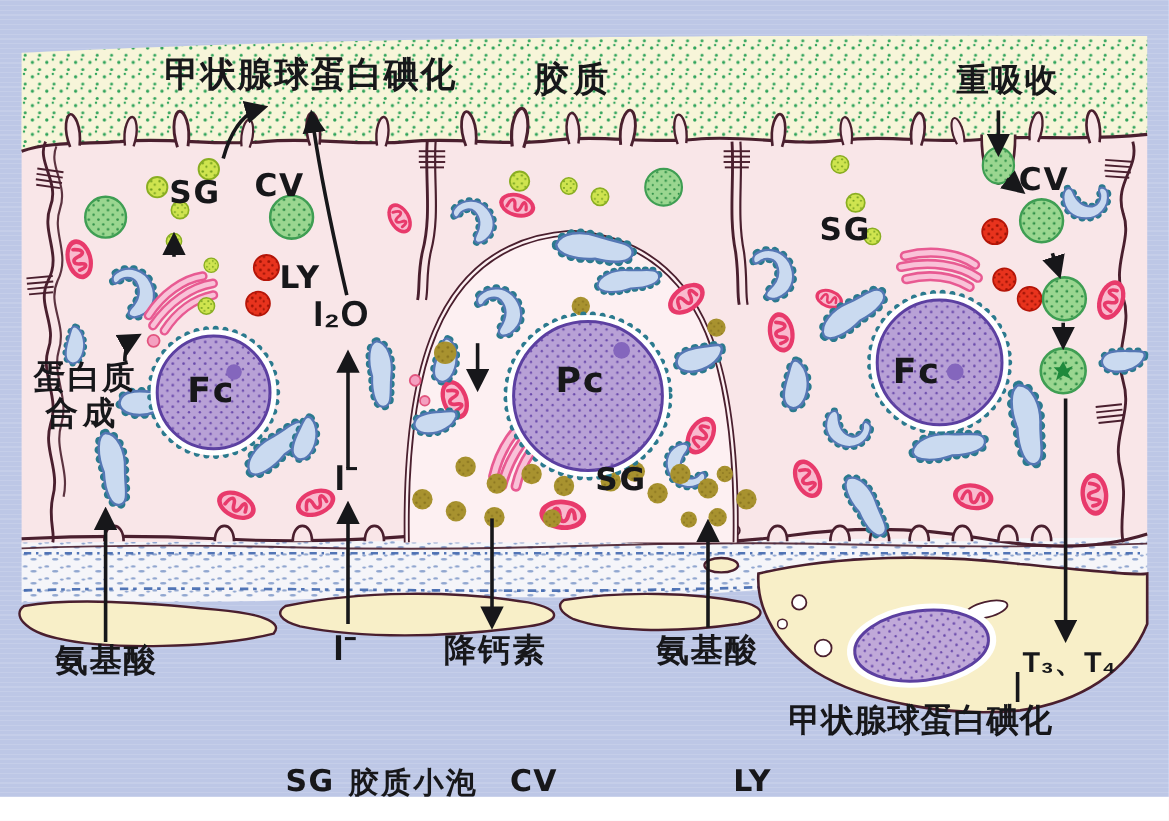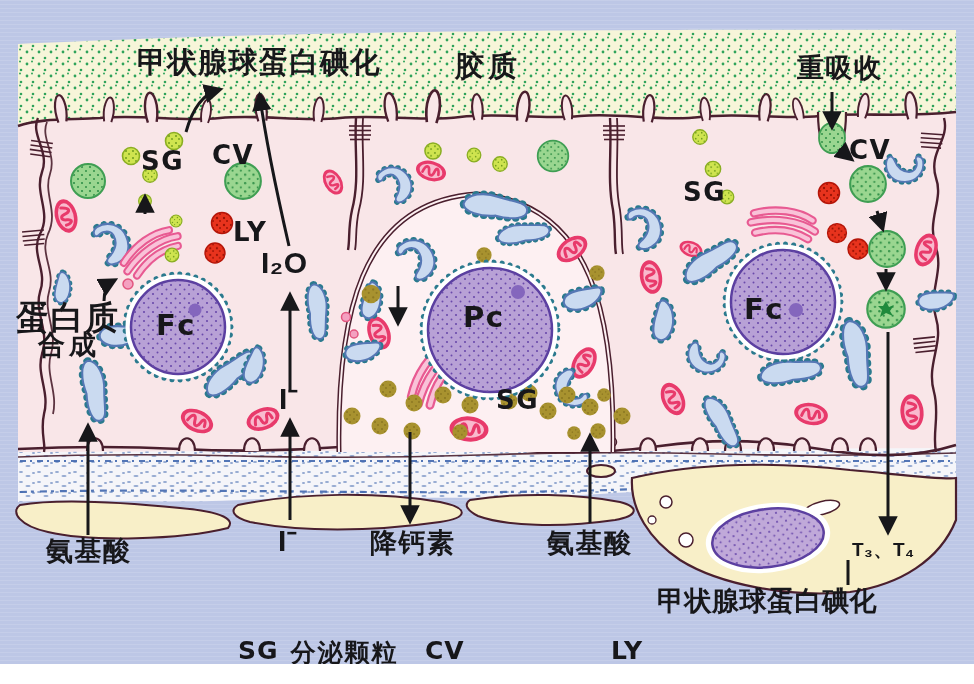"胶质" div.lbl { left: 455px -> 445px }
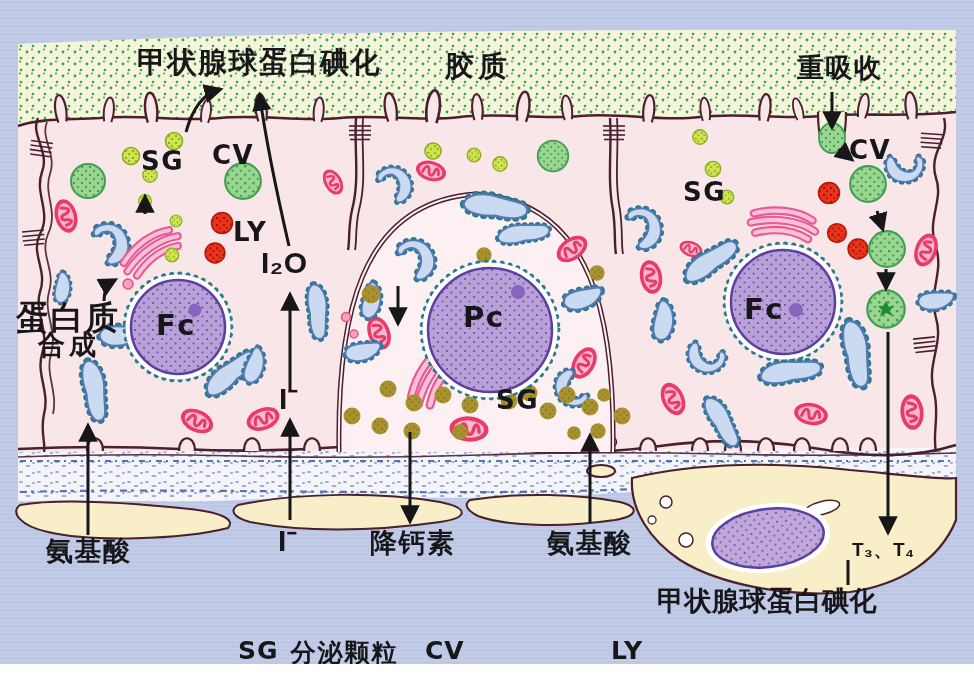"蛋白质" div.lbl { font-size: 33px -> 27px; left: 16px -> 28px }
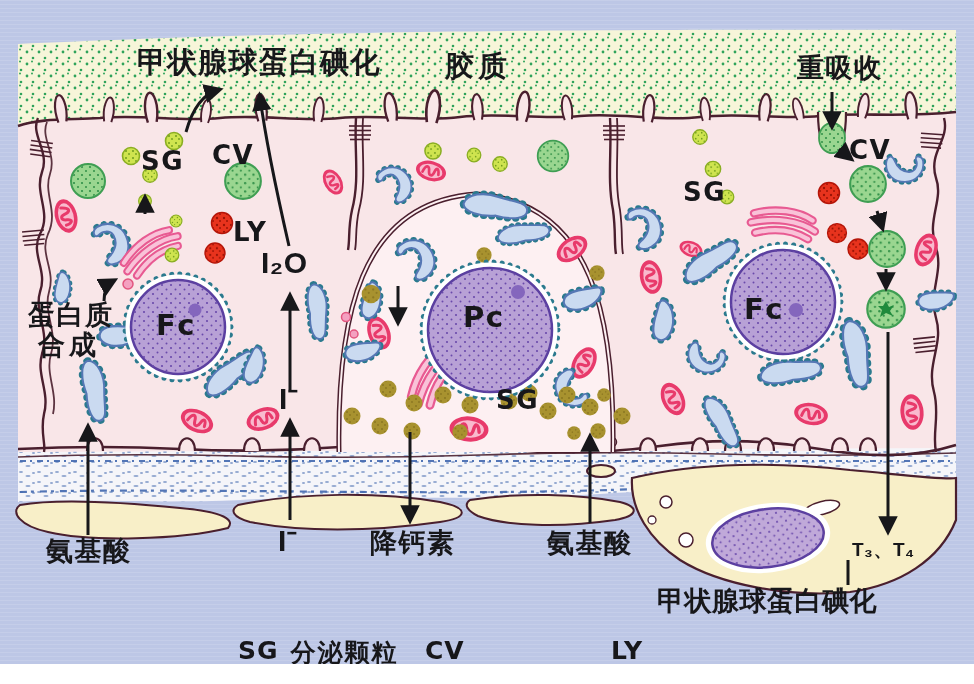"T₃、T₄" div.lbl { font-size: 19px -> 24px }
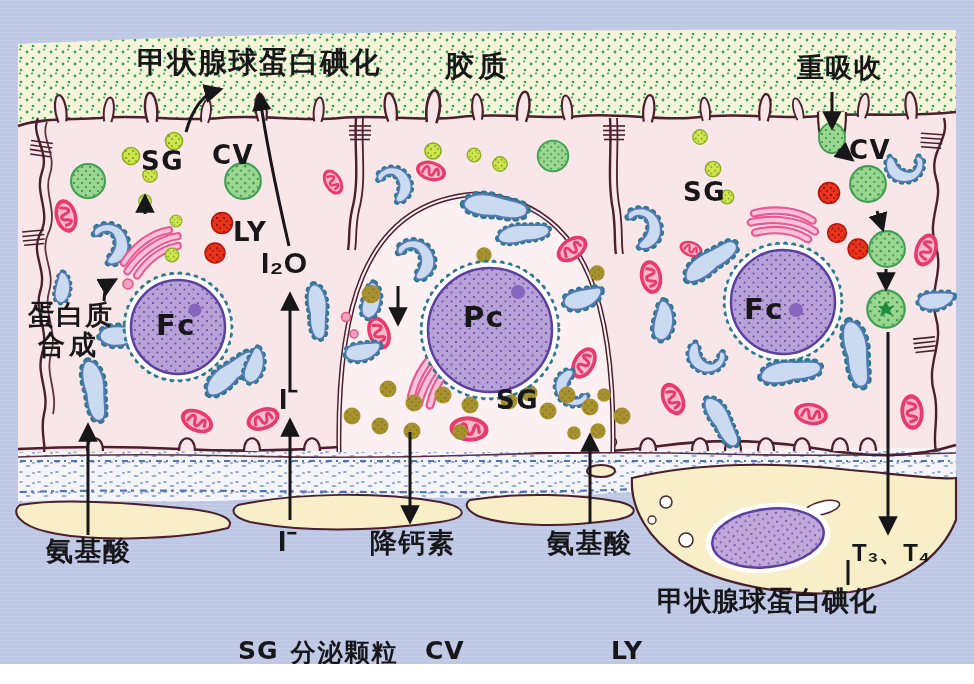"分泌颗粒" span.txt { text: 分泌颗粒 -> 胶质小泡 }
